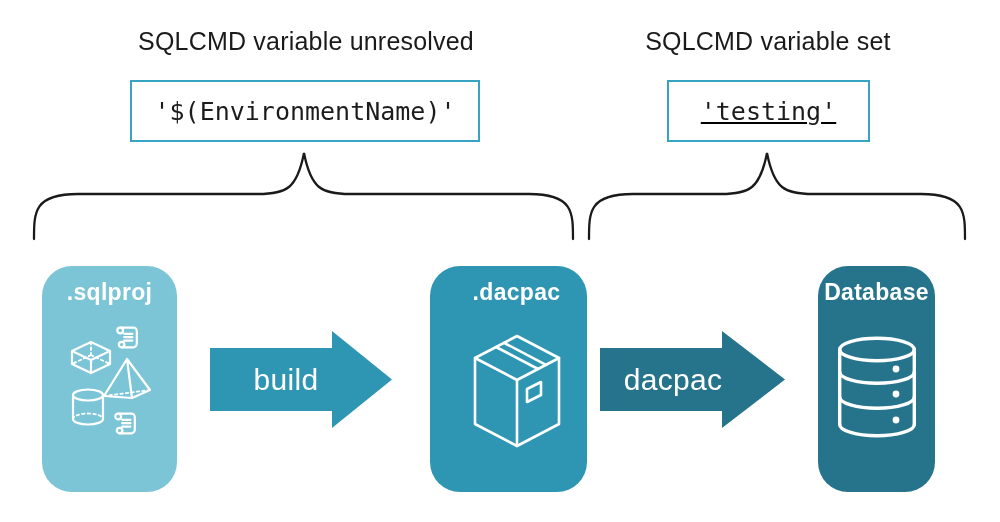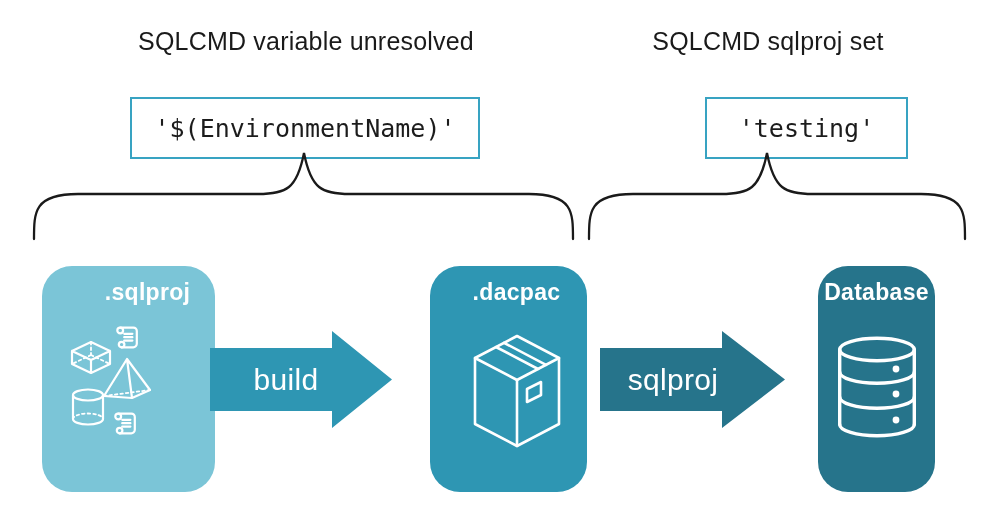"SQLCMD sqlproj set" div.heading { text: sqlproj -> variable }
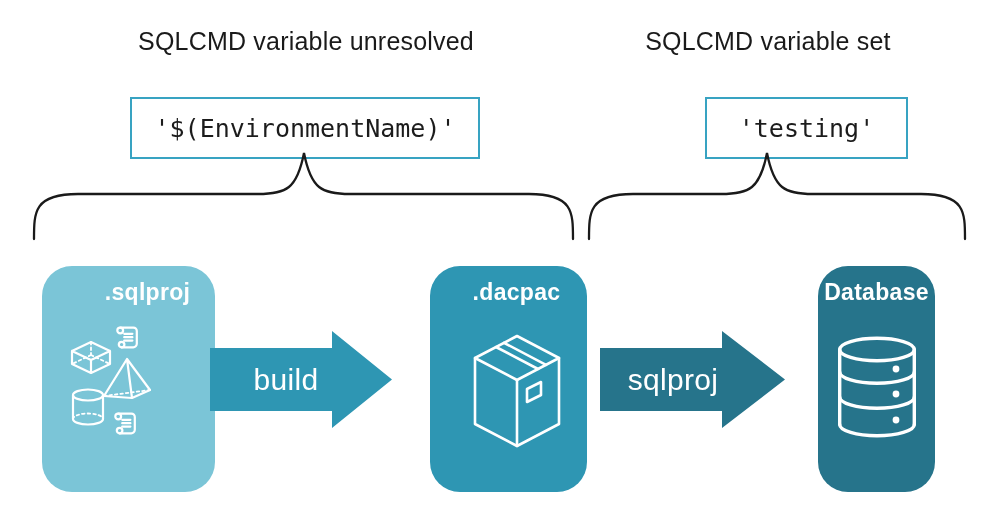"'$(EnvironmentName)'" .codebox { margin-top: 17px -> none }
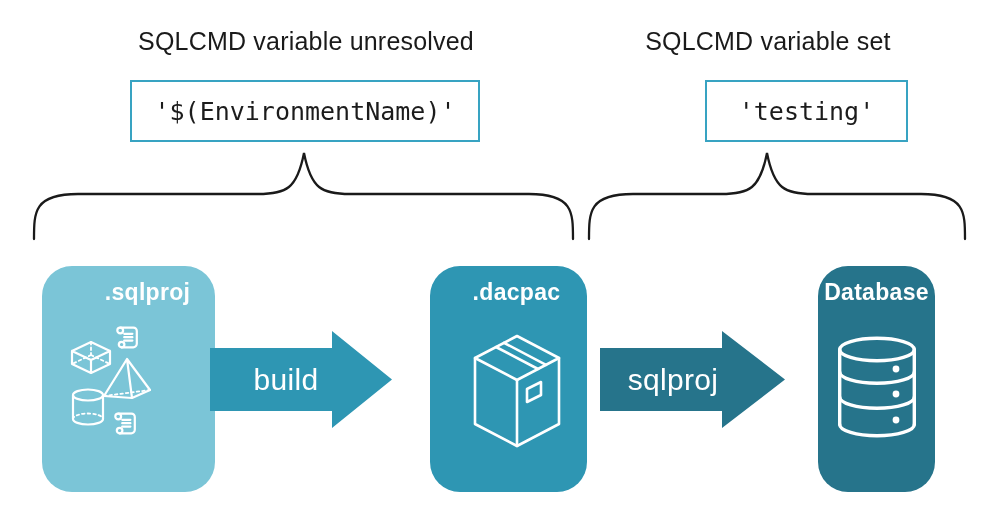"'testing'" .cb2 { left: 705px -> 667px; text-decoration: none -> underline }
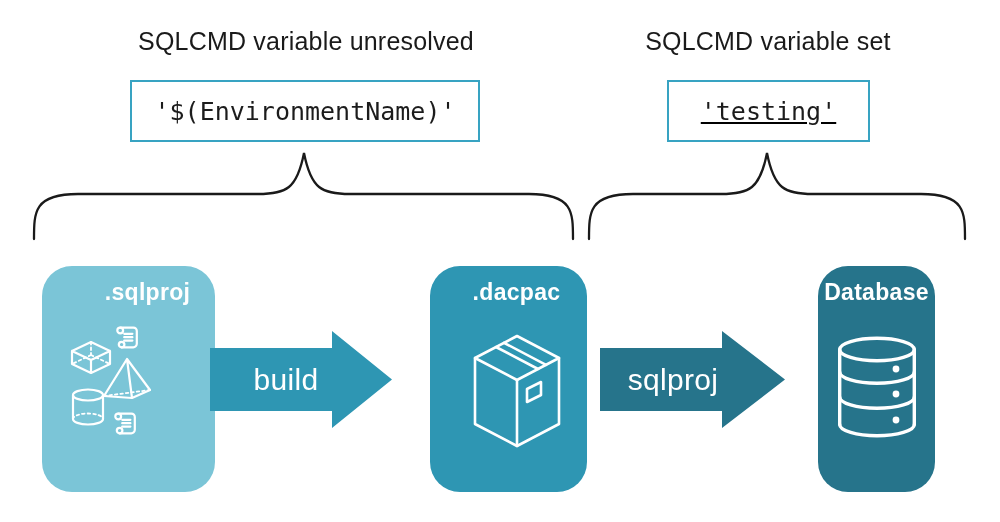".sqlproj" .node-sqlproj { padding-left: 38px -> none }
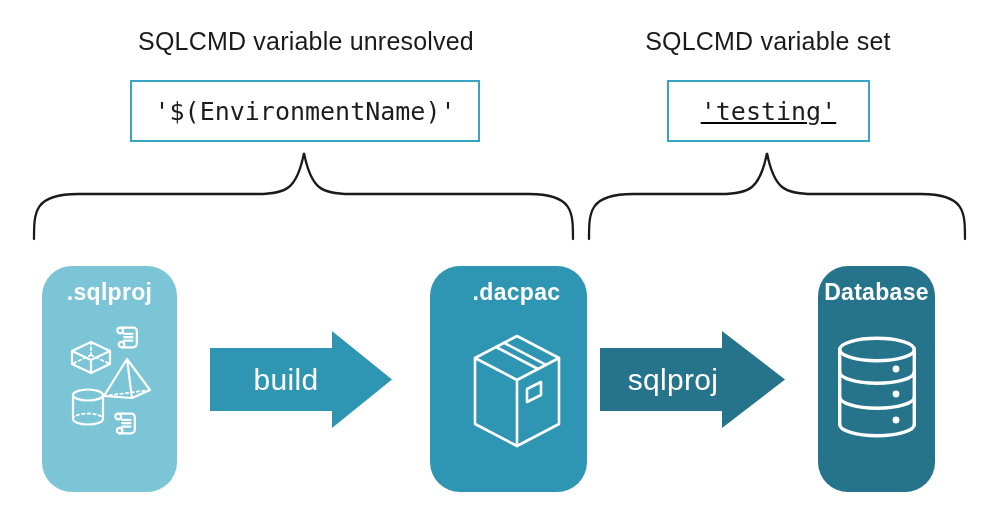"sqlproj" div.arrow-label { text: sqlproj -> dacpac }
